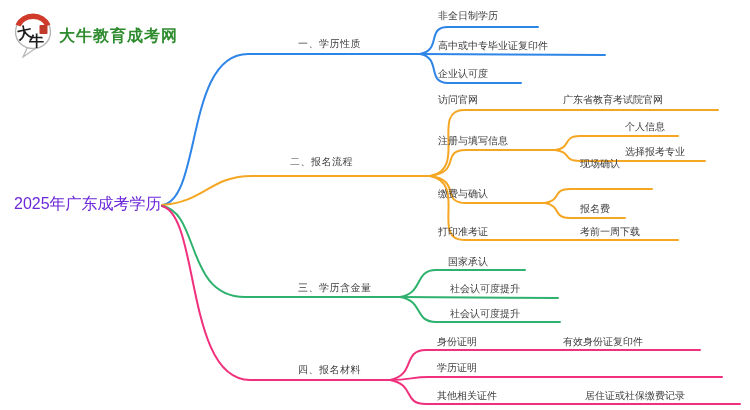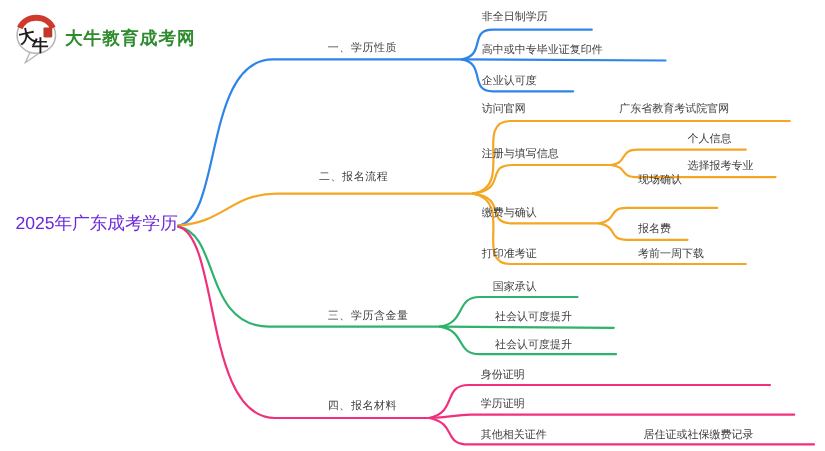"有效身份证复印件" div.node { html: none -> <div>有效身份证复印件</div> }
